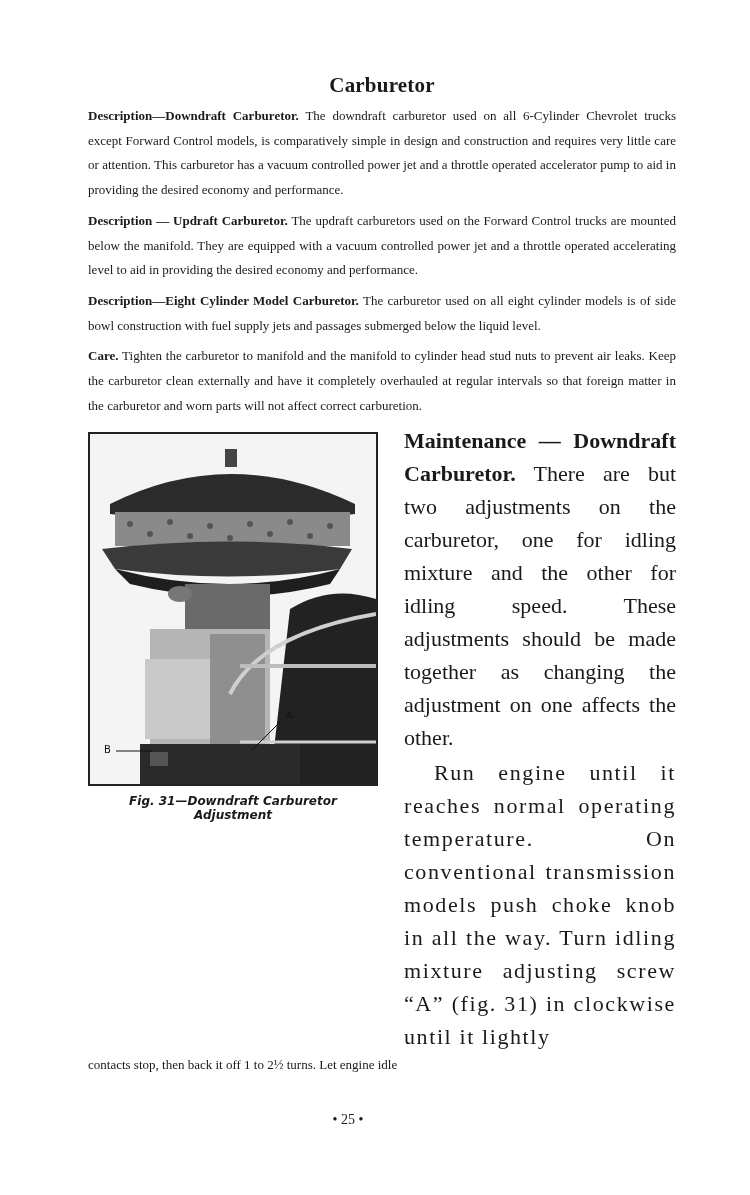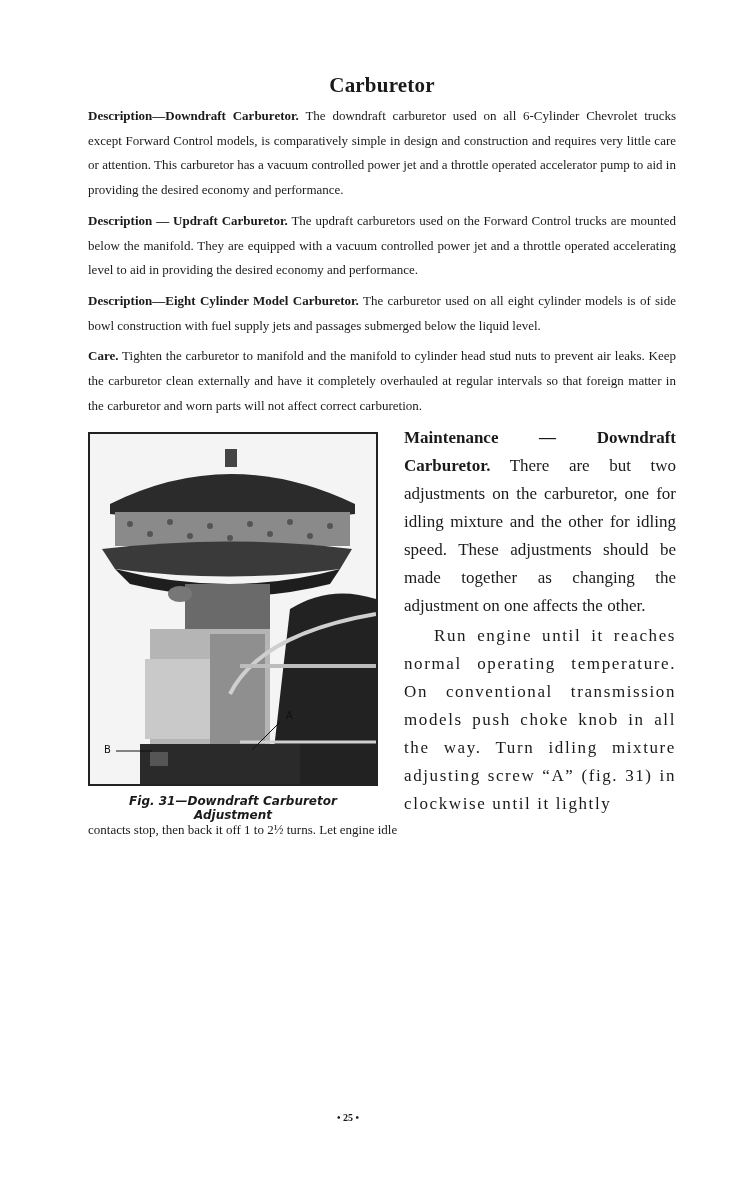"Maintenance — Downdraft Carburetor." .right-col p { font-size: 17px -> 22px; line-height: 28px -> 33px }
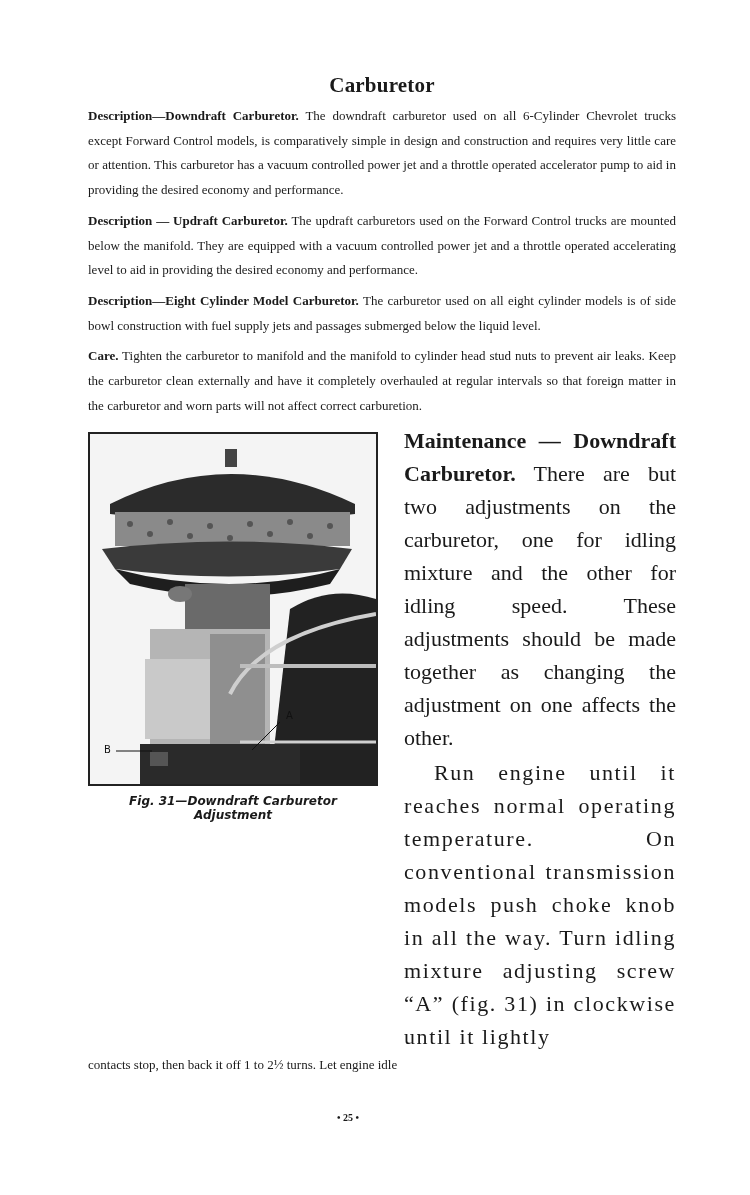"• 25 •" .pageno { font-size: 10px -> 14px; font-weight: bold -> normal }
